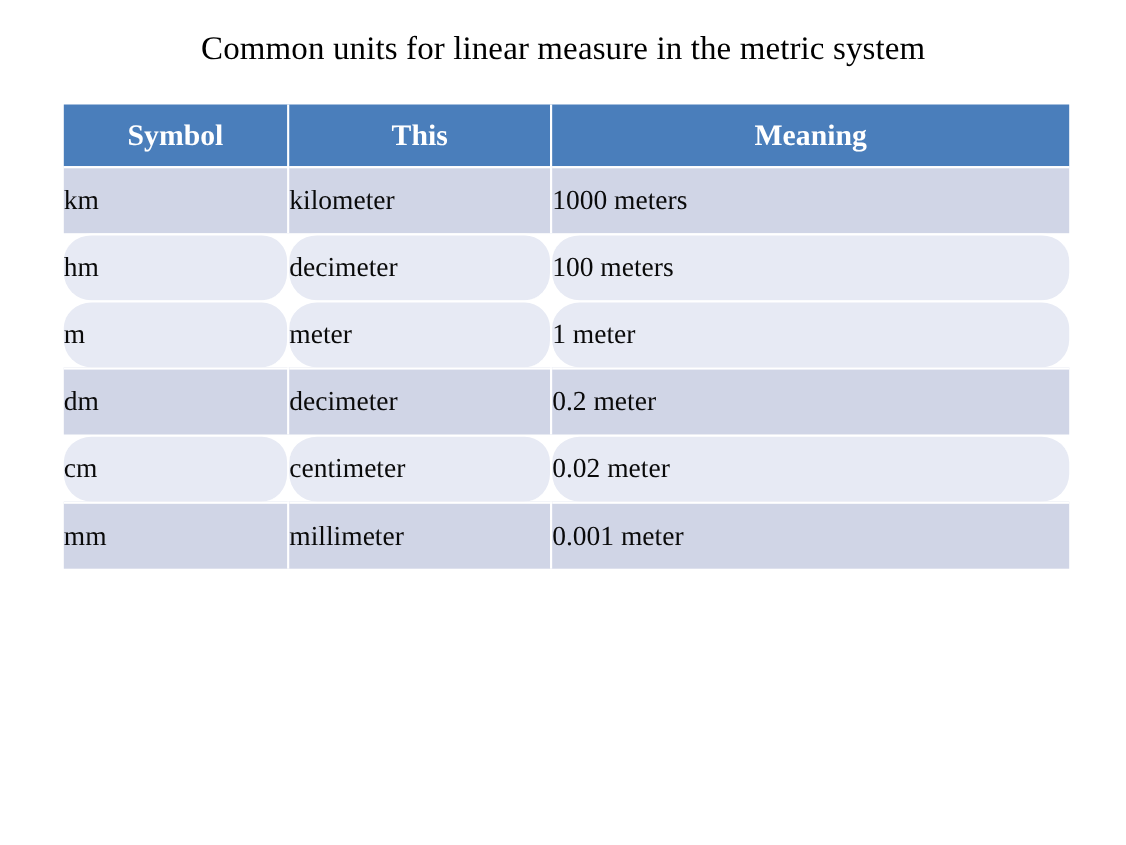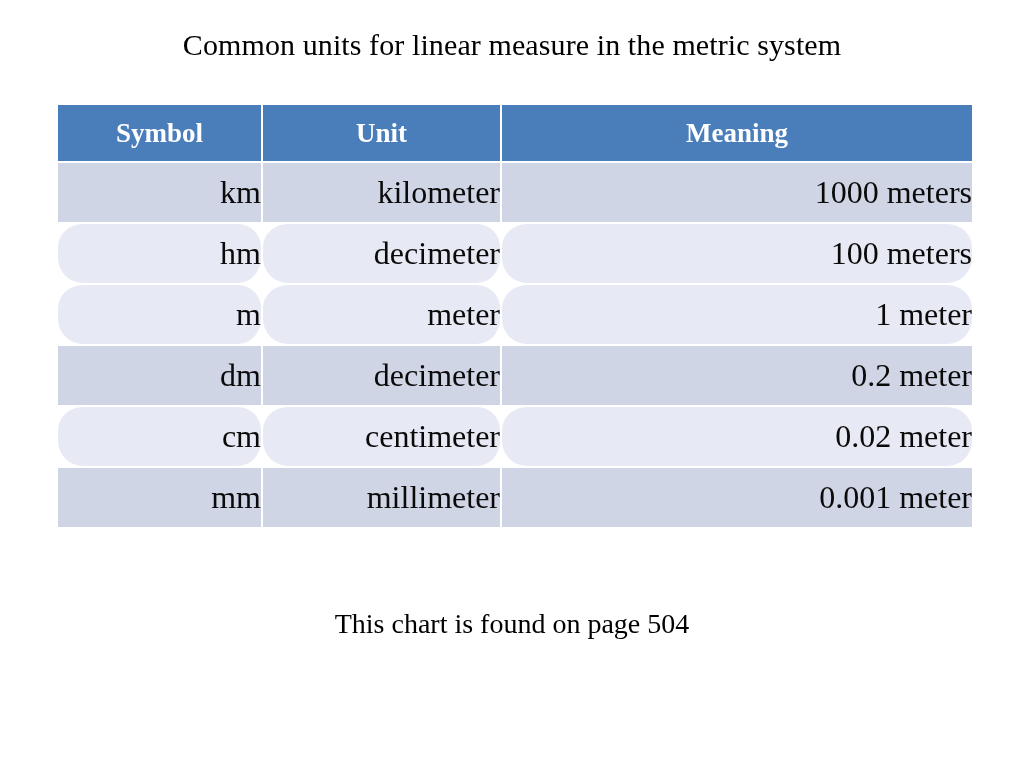"Symbol" .table-wrap { margin-top: 10px -> none }
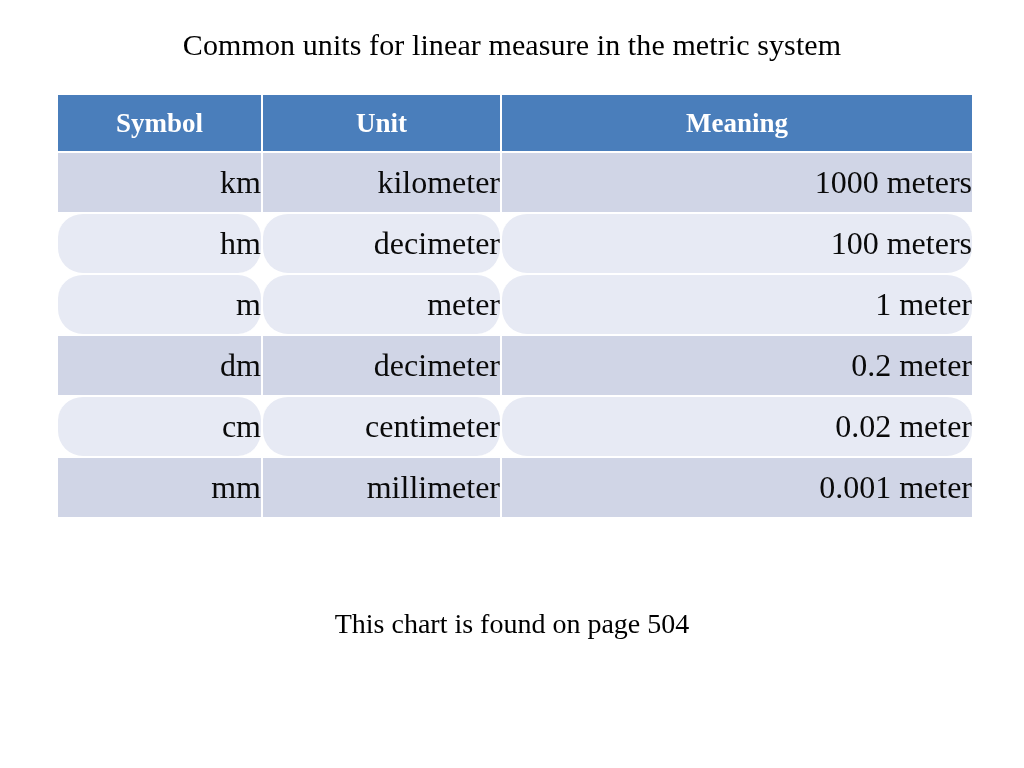"Unit" th { text: Unit -> This }
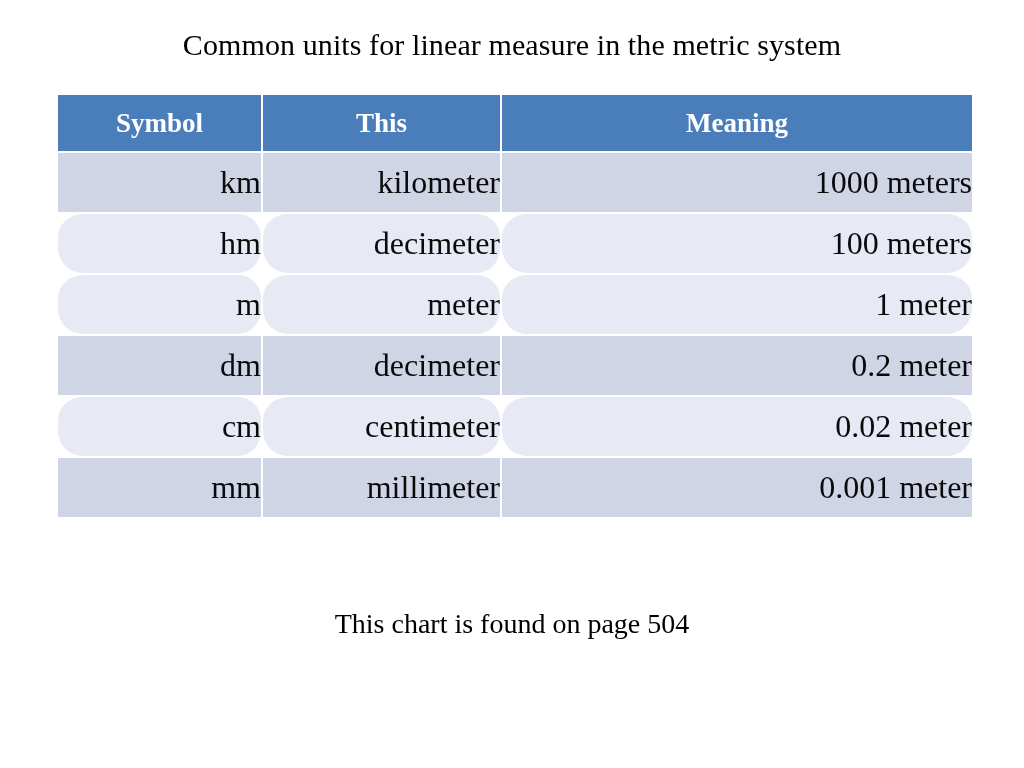"km" tbody td { font-size: 32px -> 25px; text-align: right -> left }
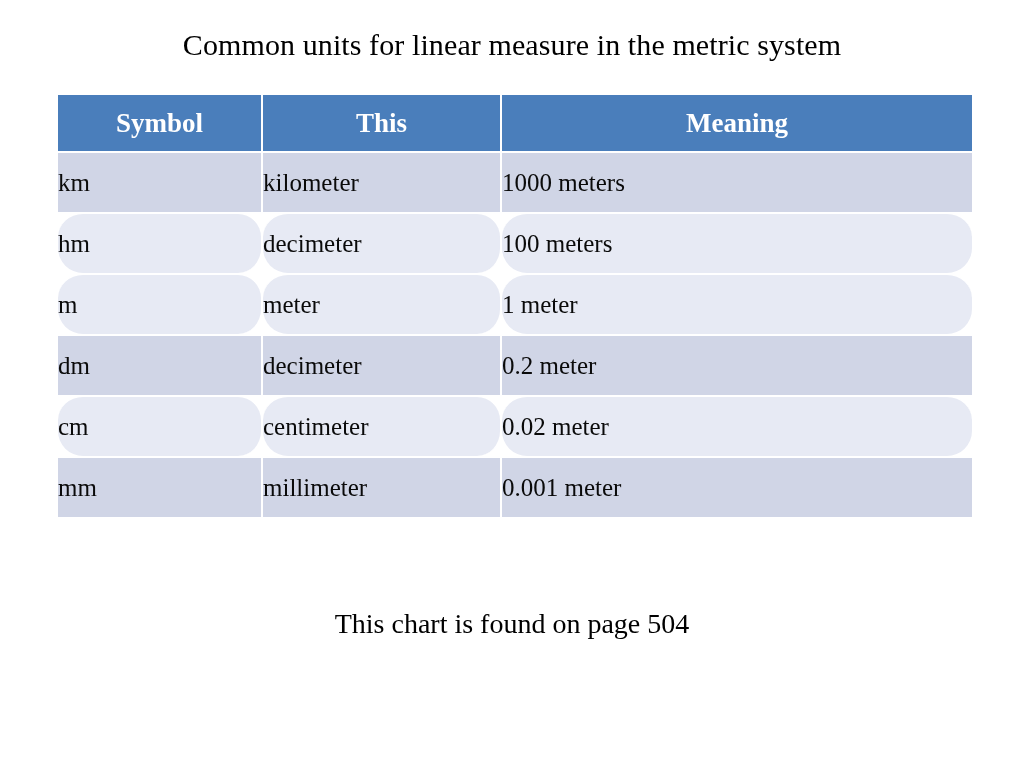"This chart is found on" div.footer-note { html: <div>This chart is found on page 504</div> -> none }
